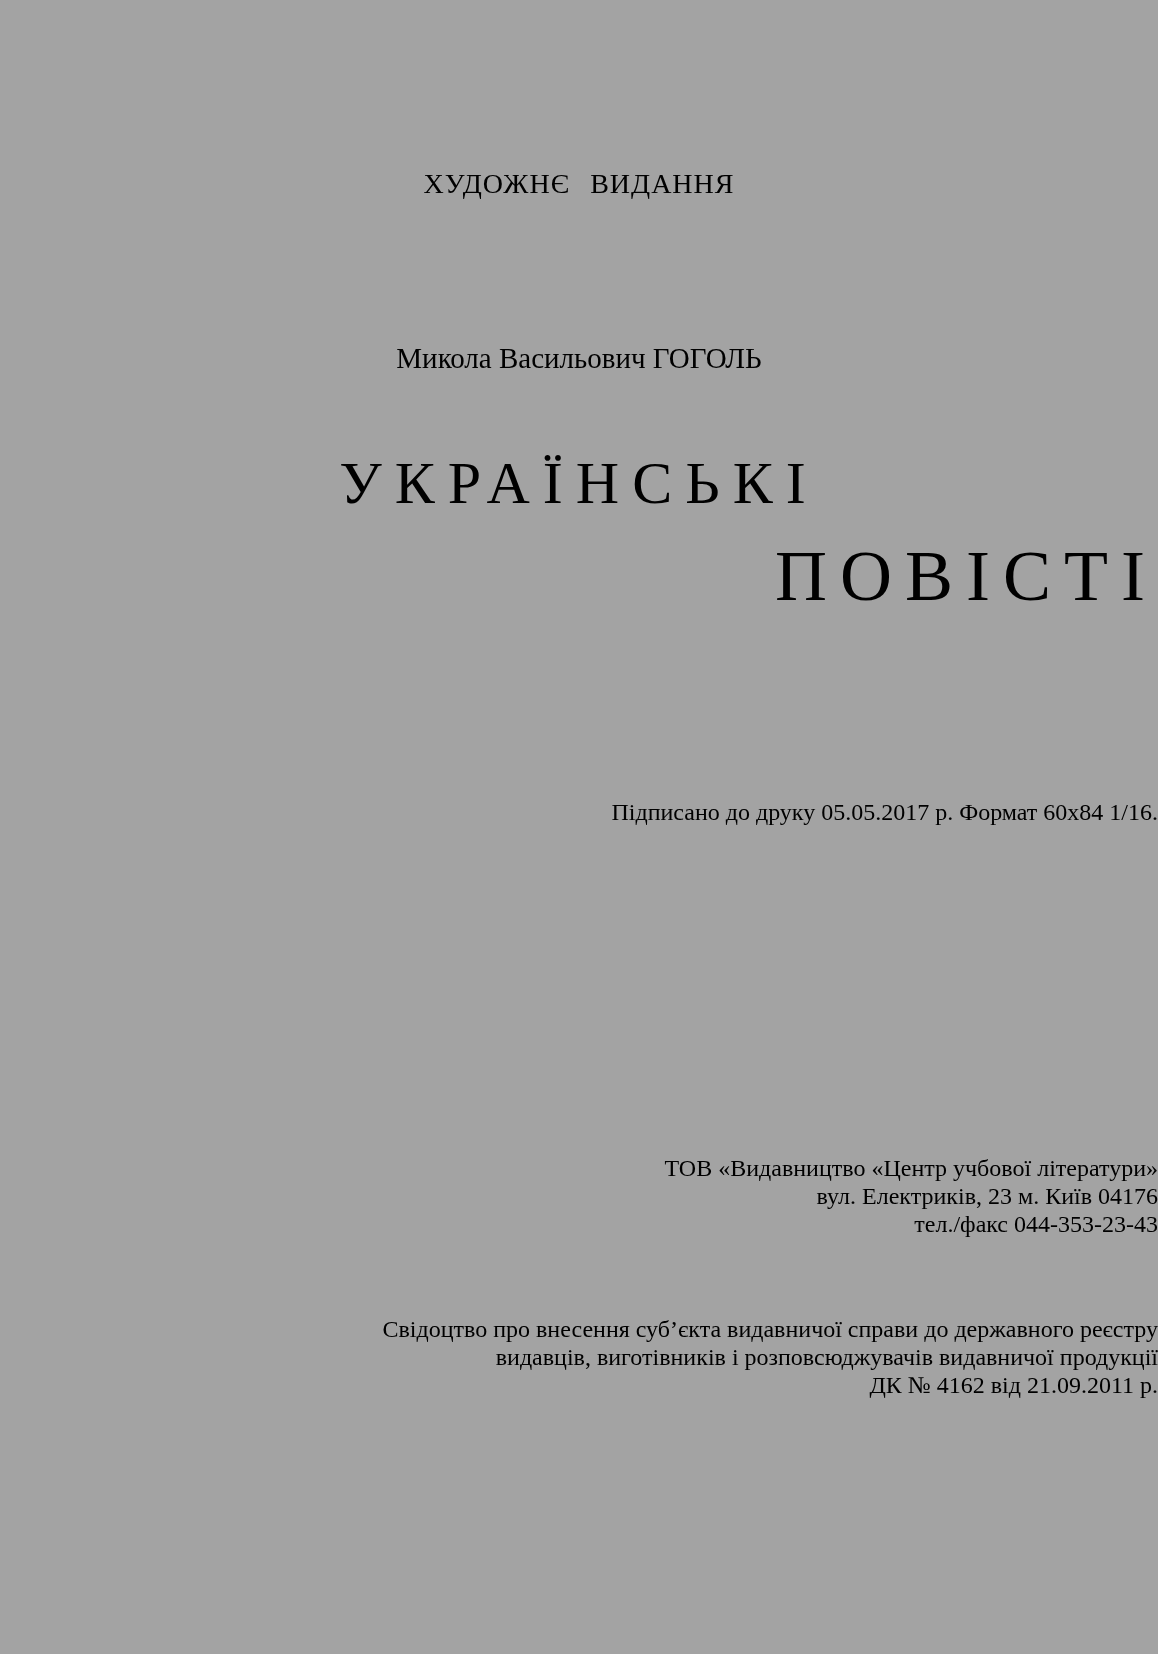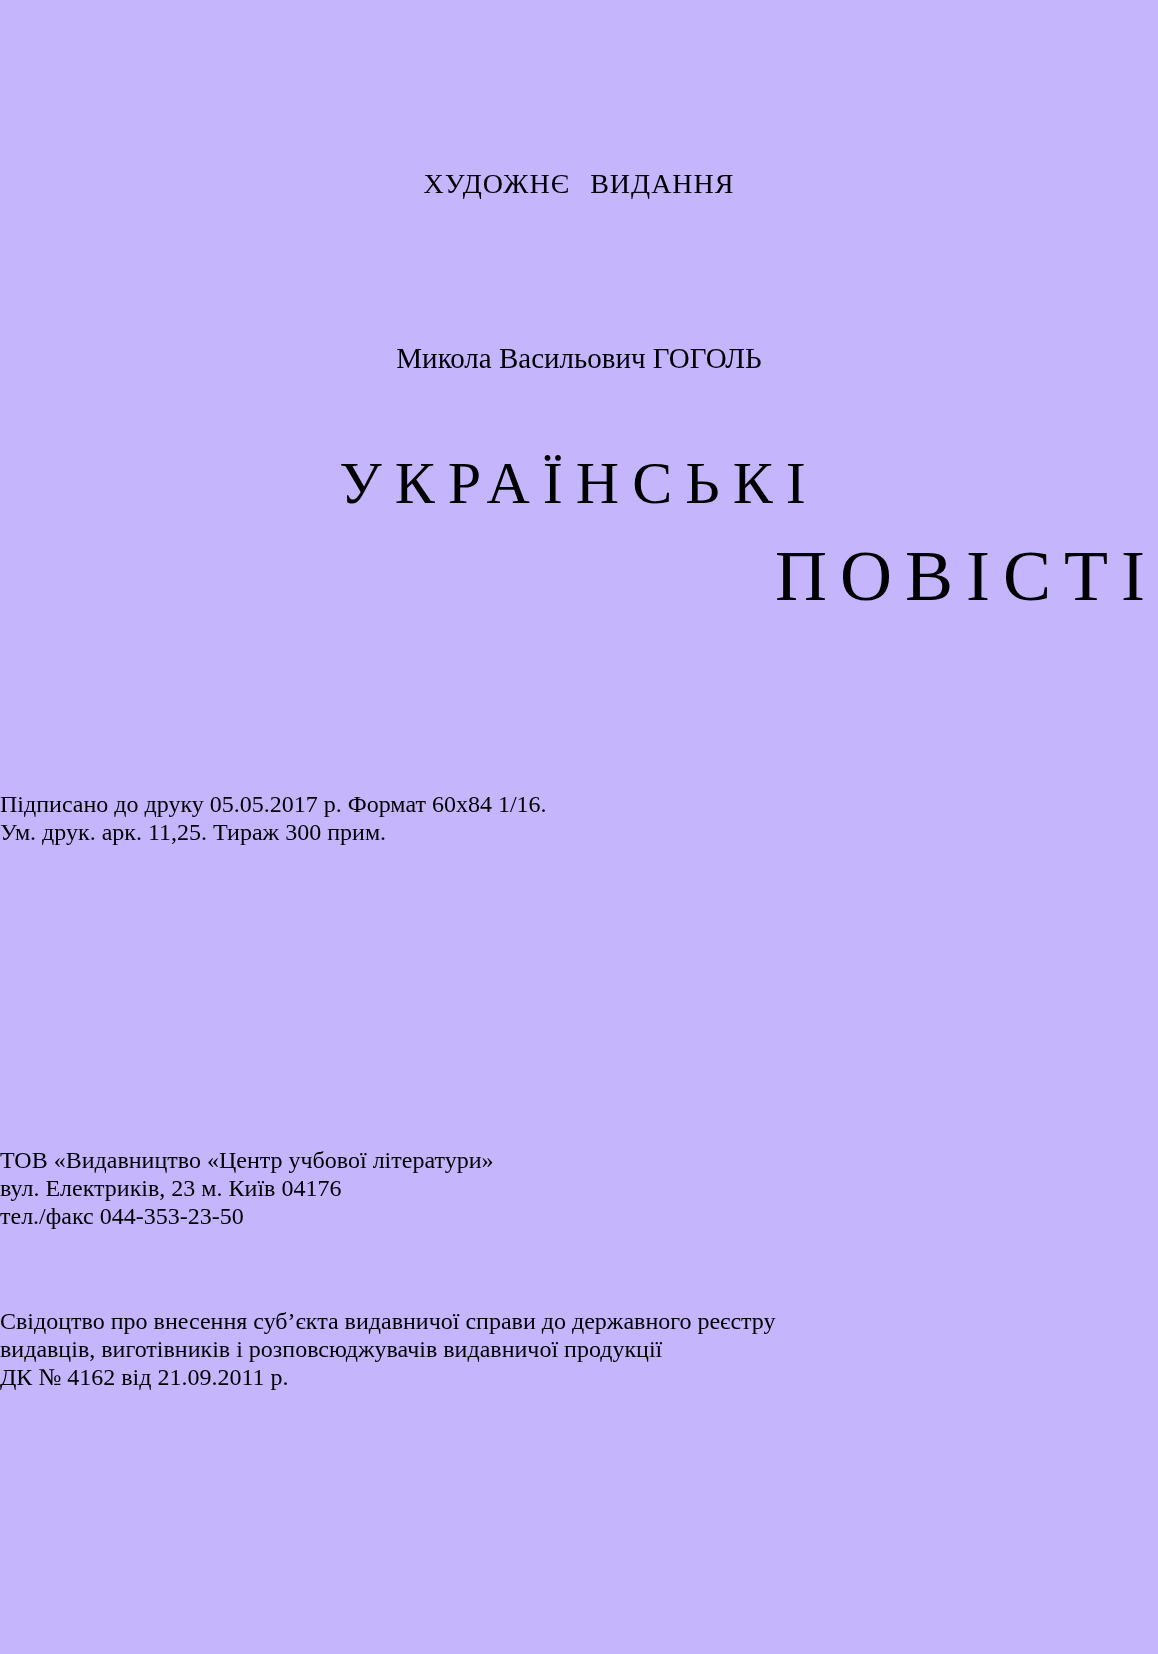"ХУДОЖНЄ ВИДАННЯ" .page { background: #c4b5fd -> #a3a3a3 }
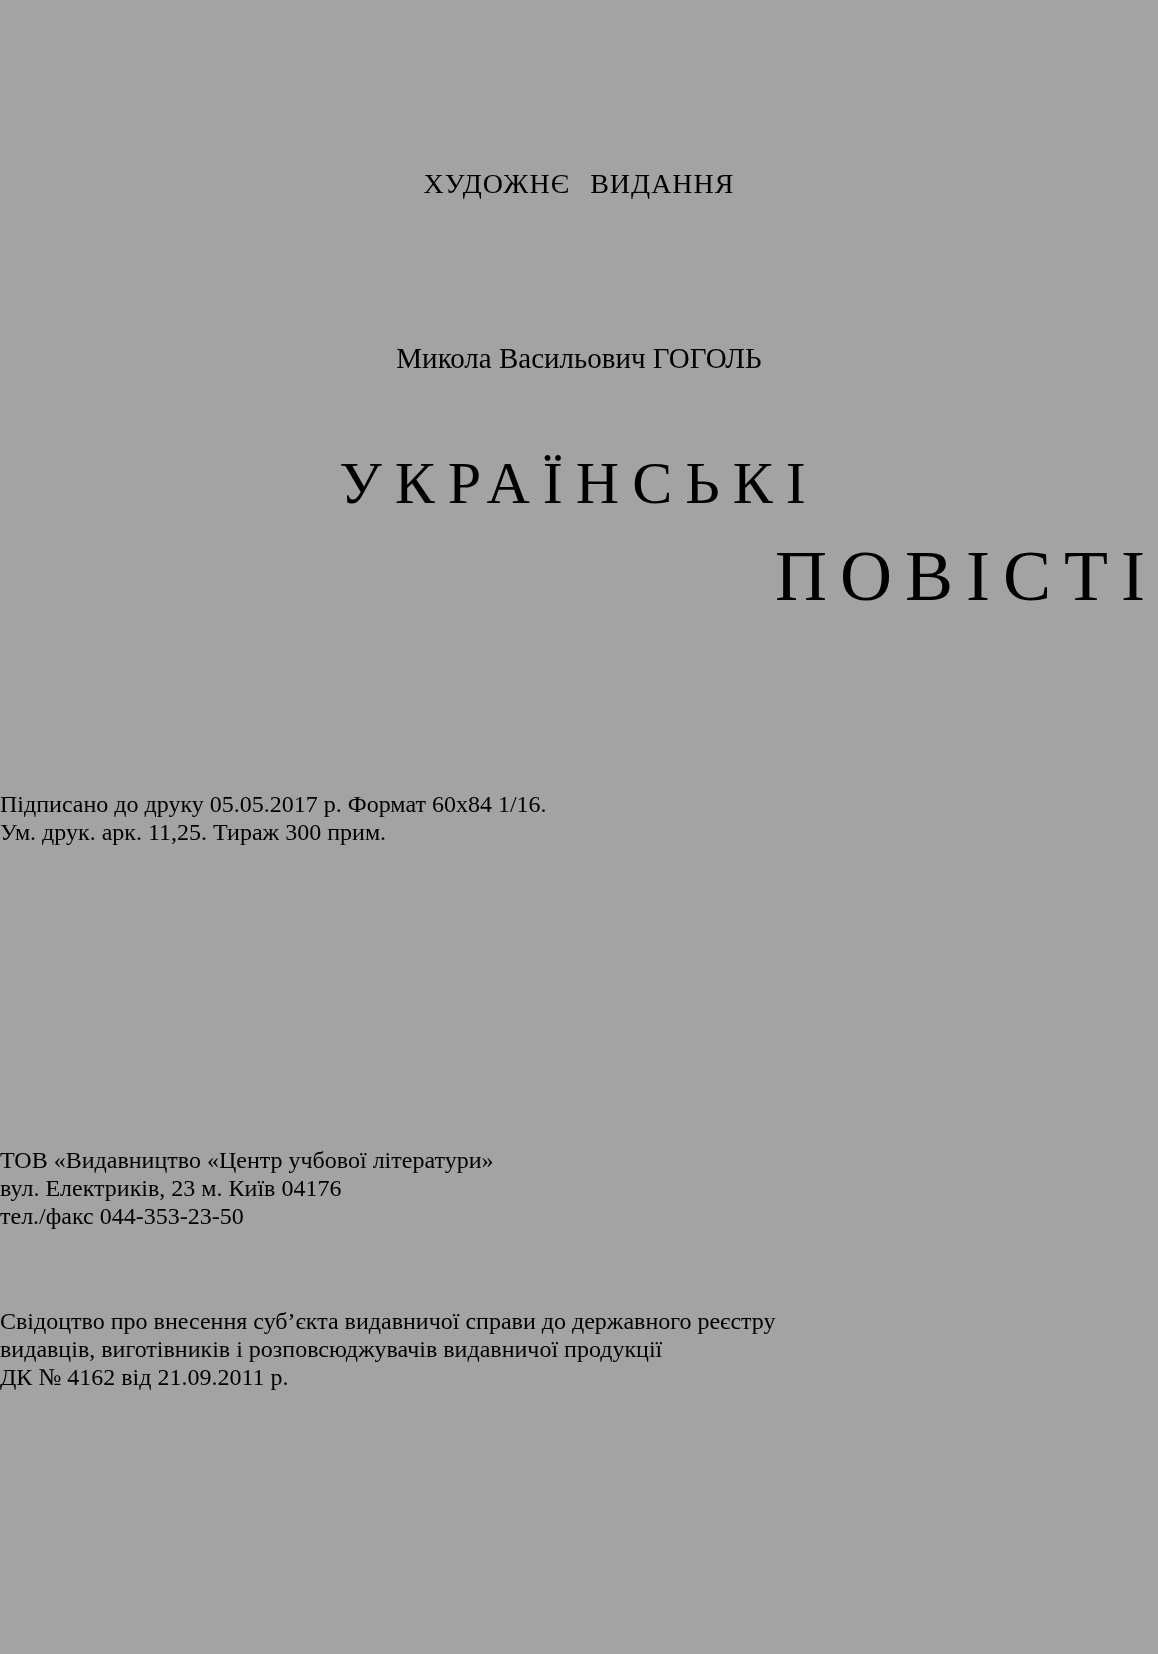"Підписано до друку 05.05.2017 р." .block { margin-top: none -> 8px; text-align: left -> right }
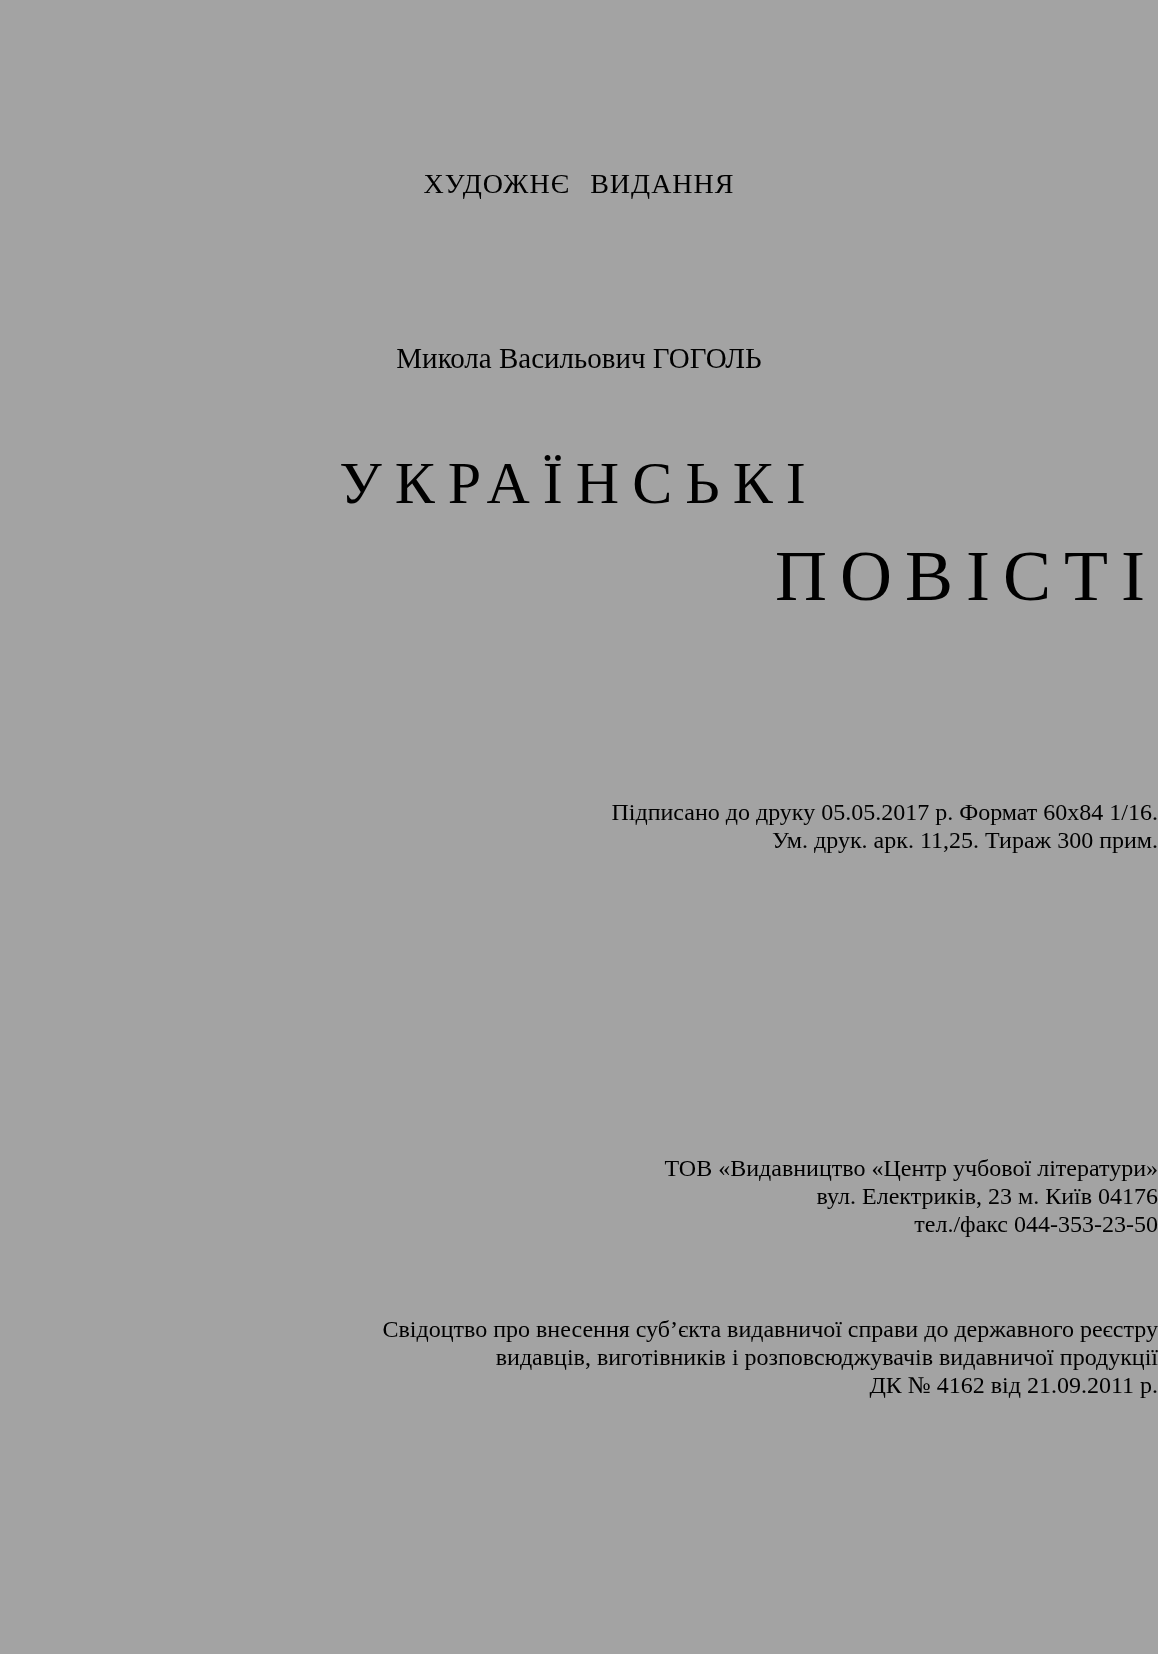"Ум. друк. арк. 11,25. Тираж" div { html: <div>Ум. друк. арк. 11,25. Тираж 300 прим.</div> -> none }
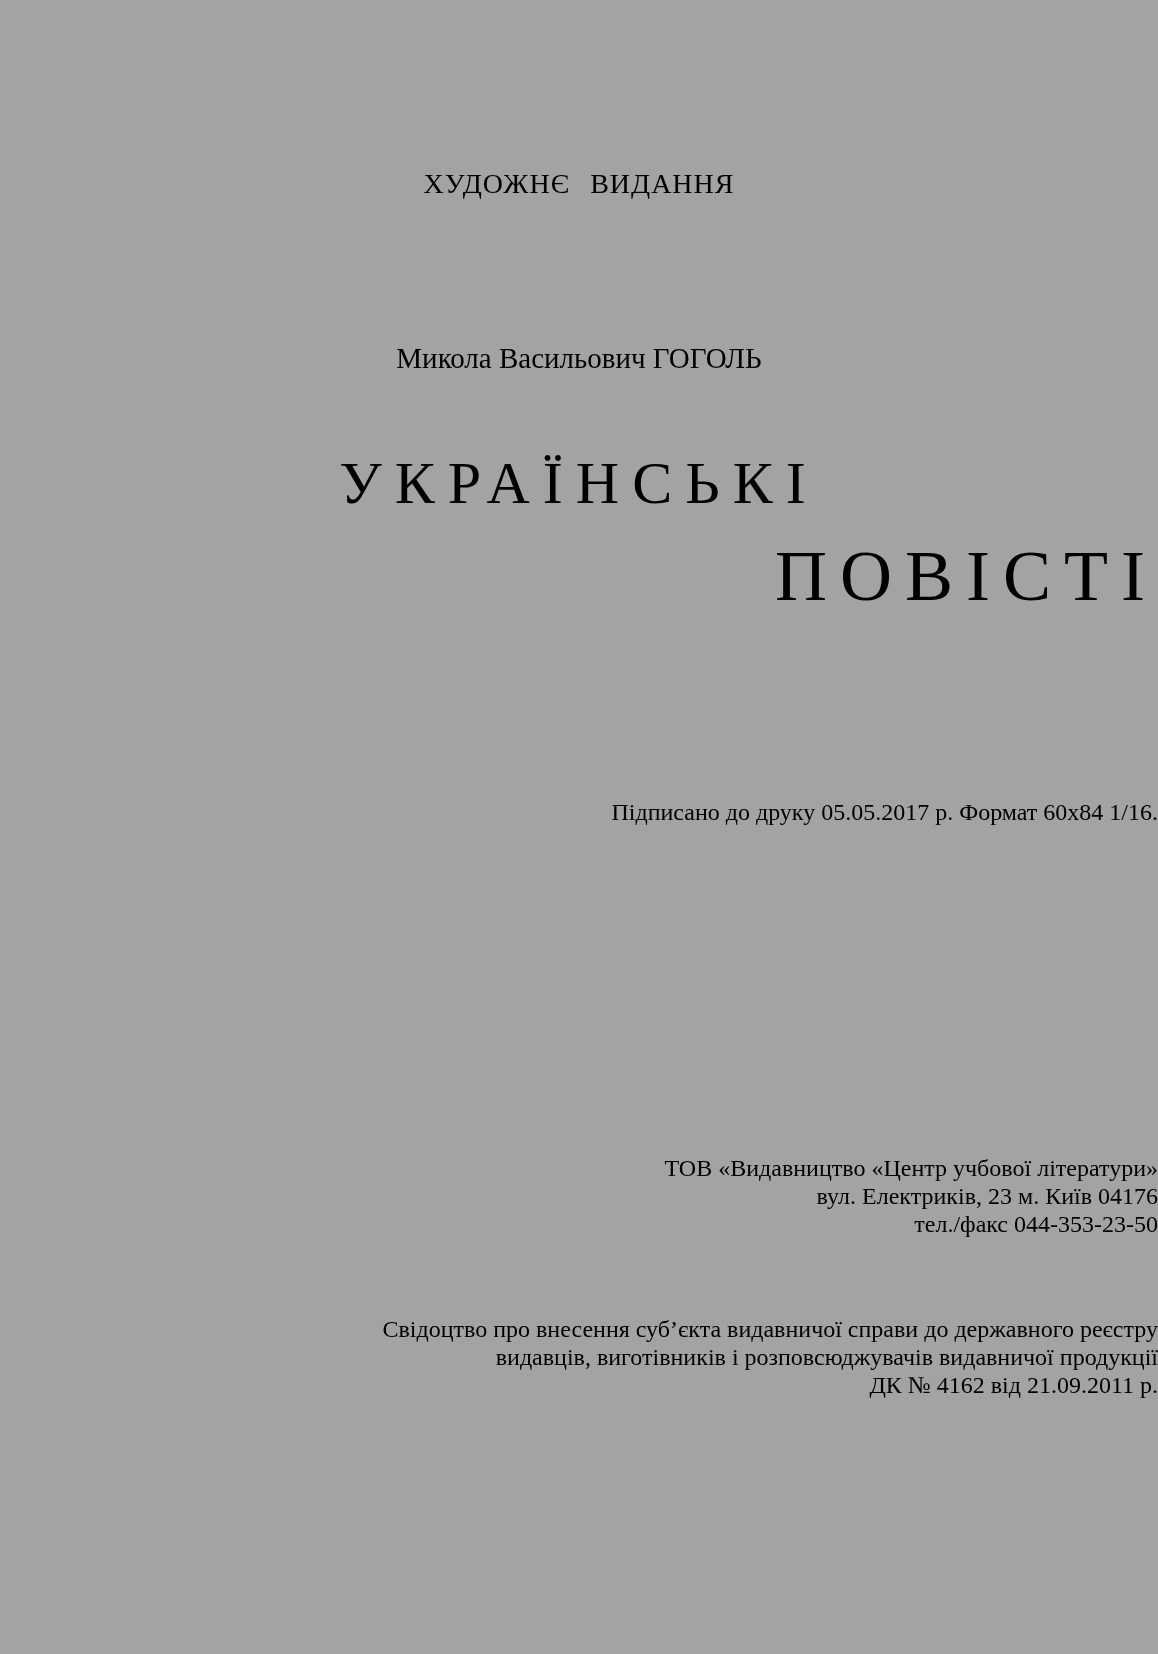"тел./факс 044-353-23-50" div { text: 044-353-23-50 -> 044-353-23-43 }
